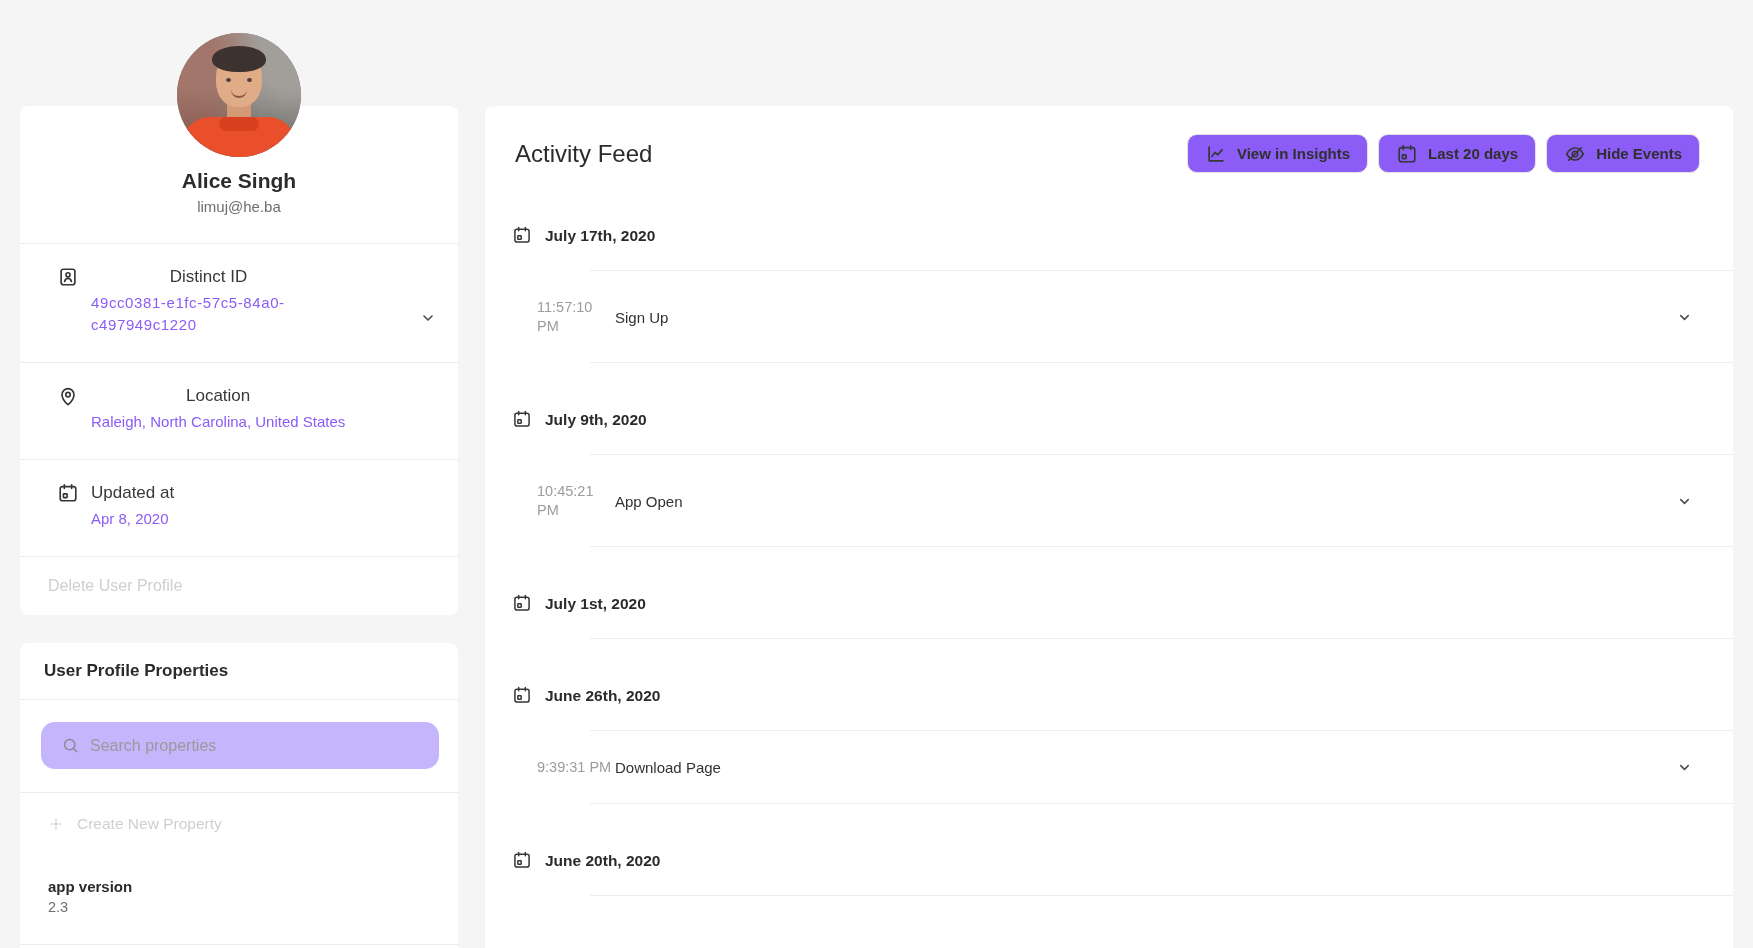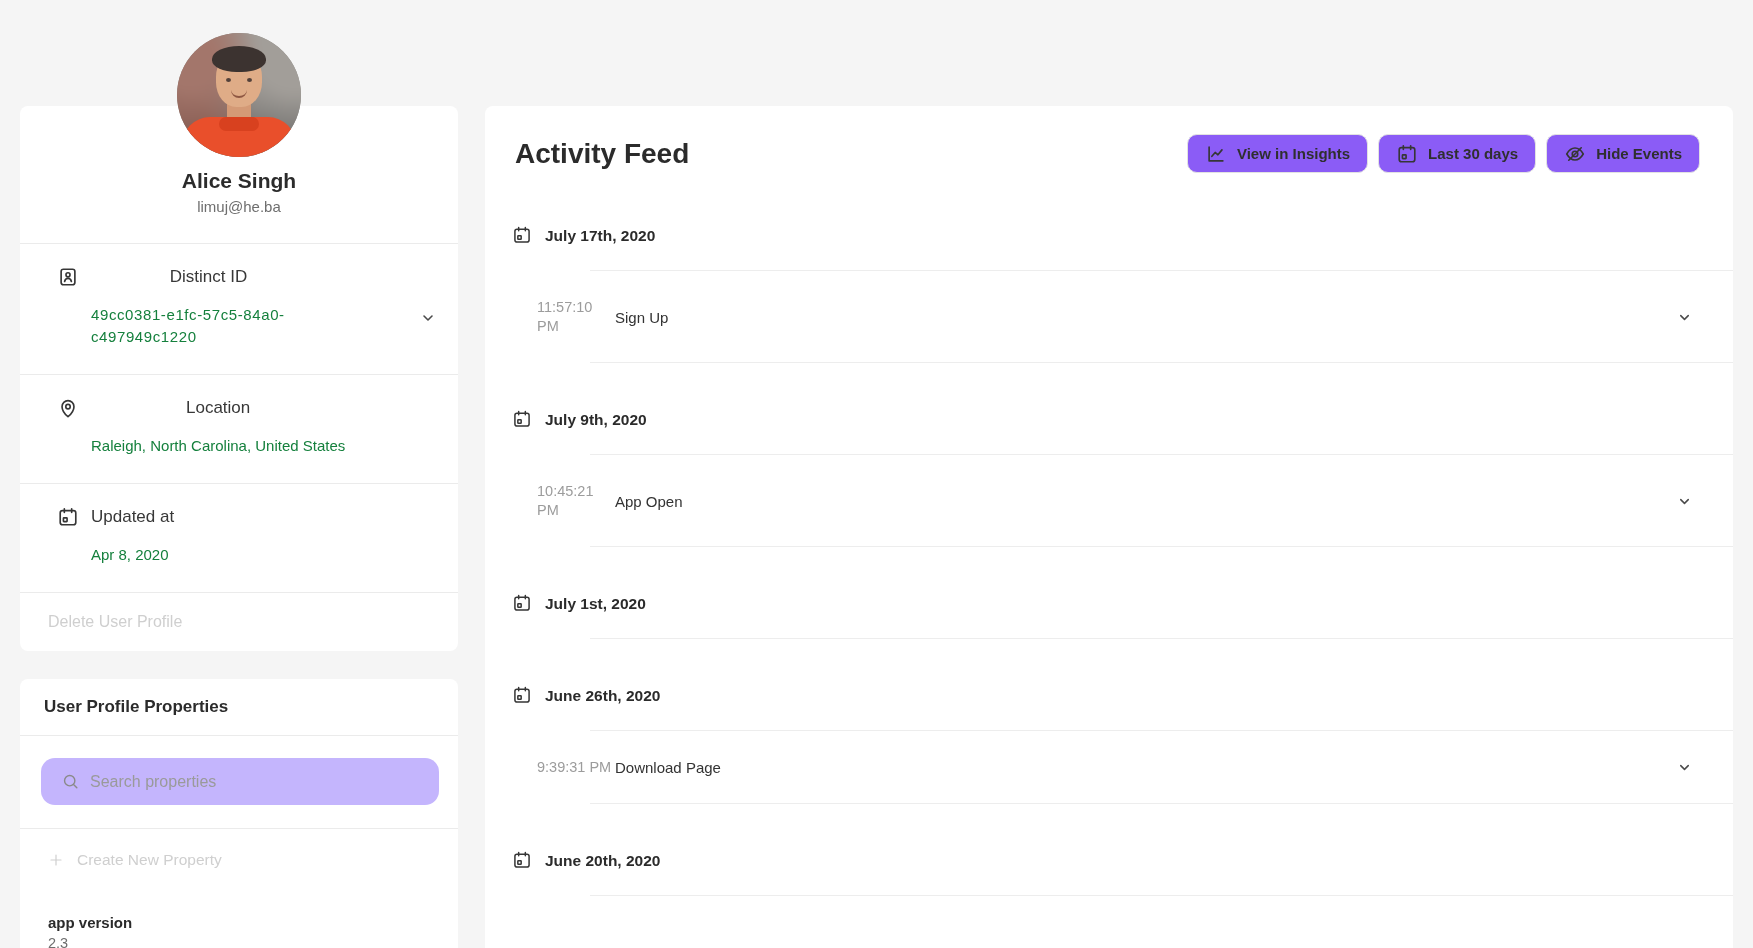"Activity Feed" .feed-title { font-size: 28px -> 24px; font-weight: 700 -> 400 }
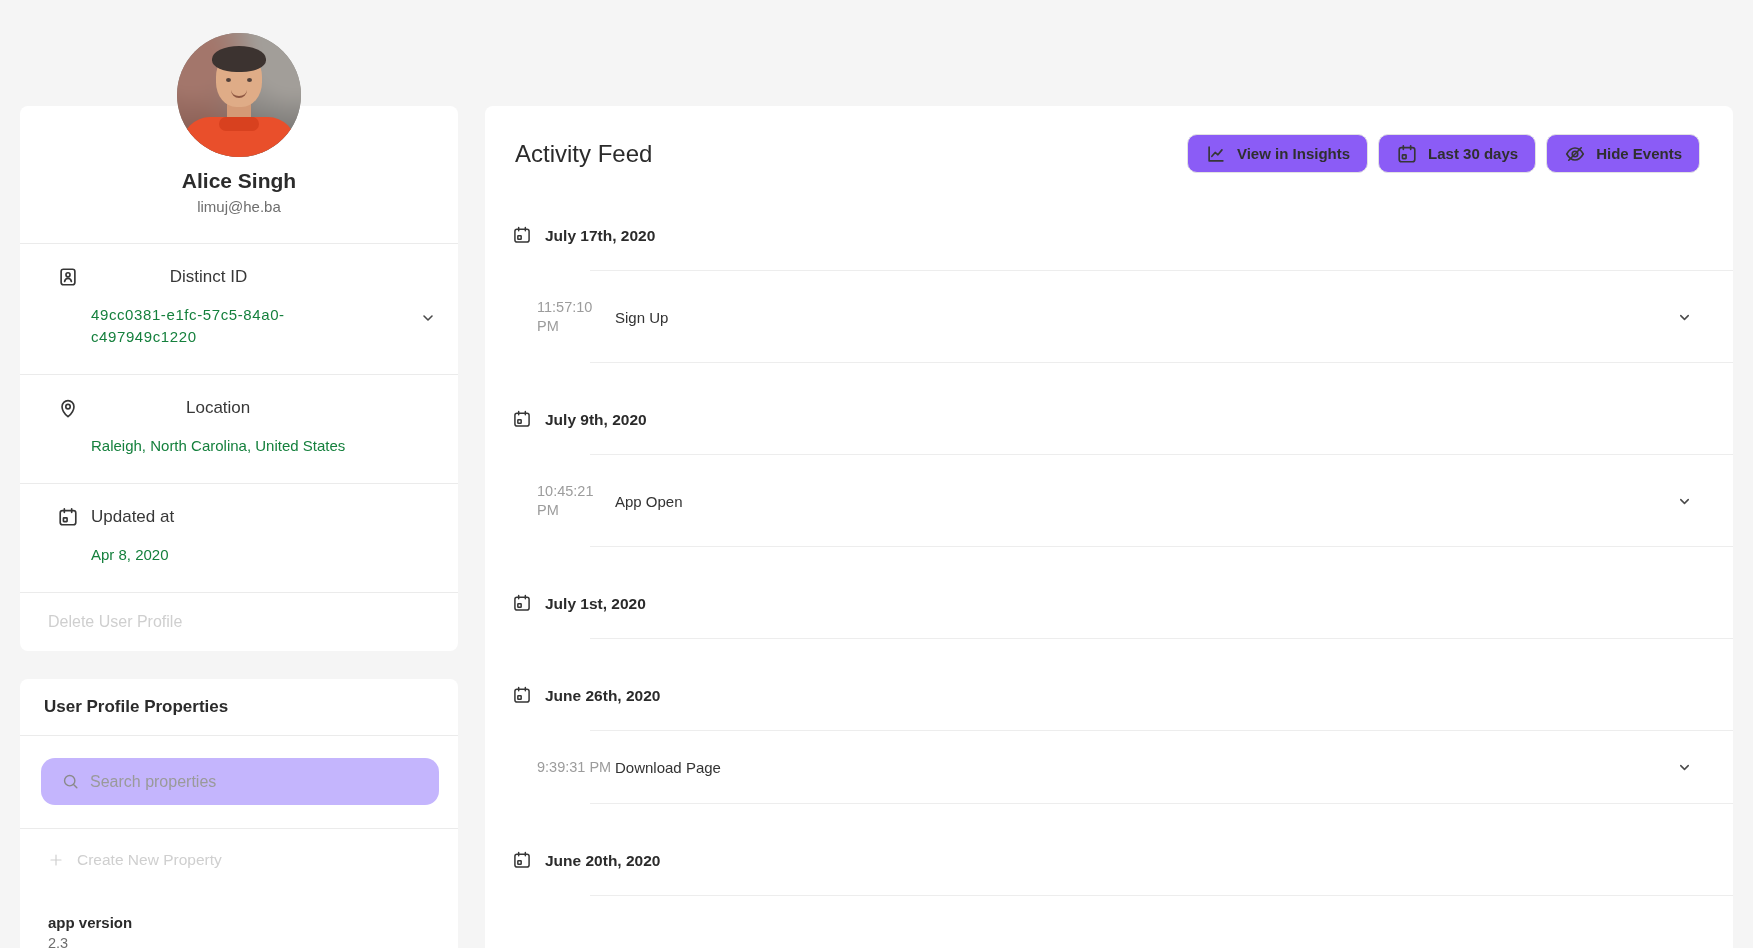"Last 30 days" span { text: 30 -> 20 }
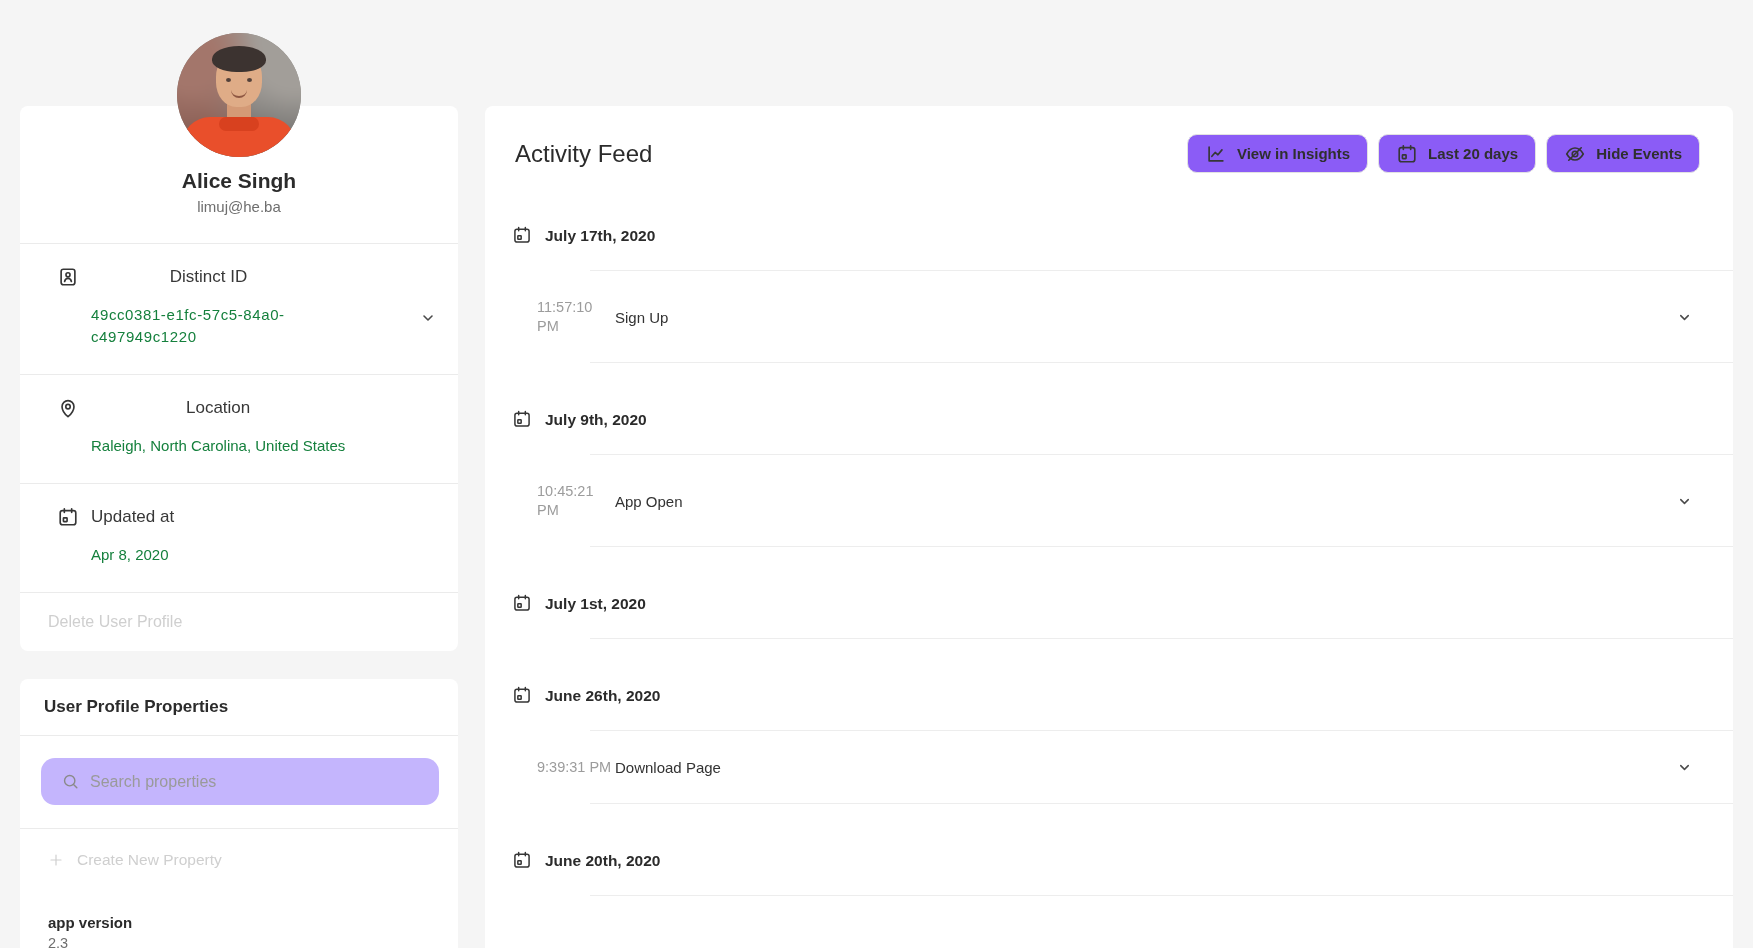"49cc0381-e1fc-57c5-84a0-c497949c1220" .p-value { color: #15803d -> #8b5cf6; margin-top: 16px -> 4px }
